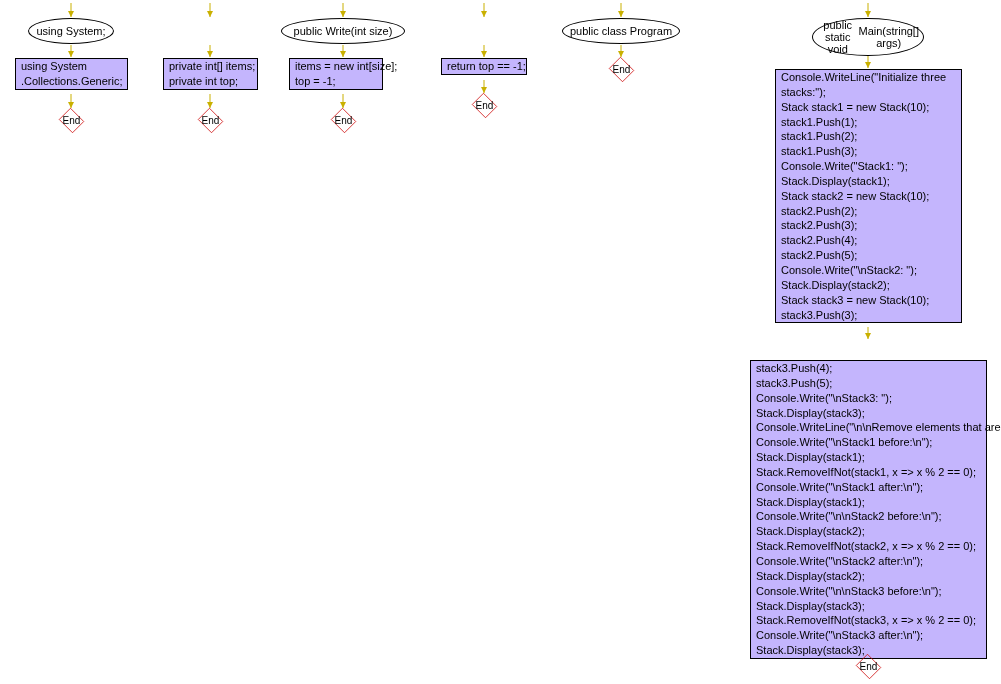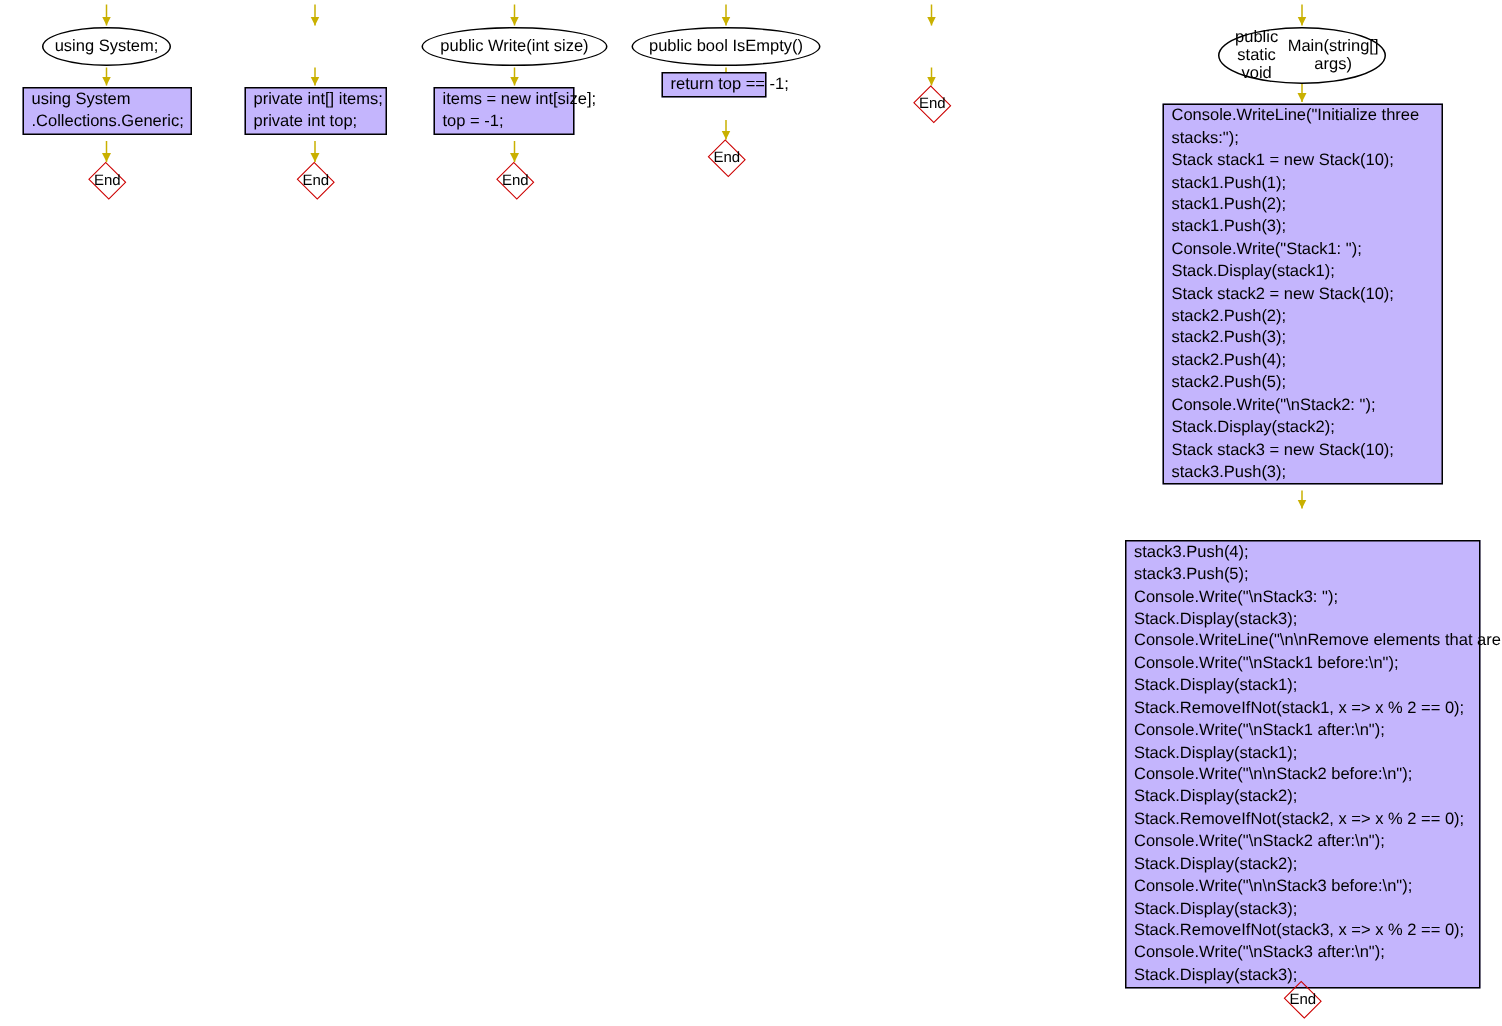"public bool IsEmpty()" div.node { html: <div>public bool IsEmpty()</div> -> none }
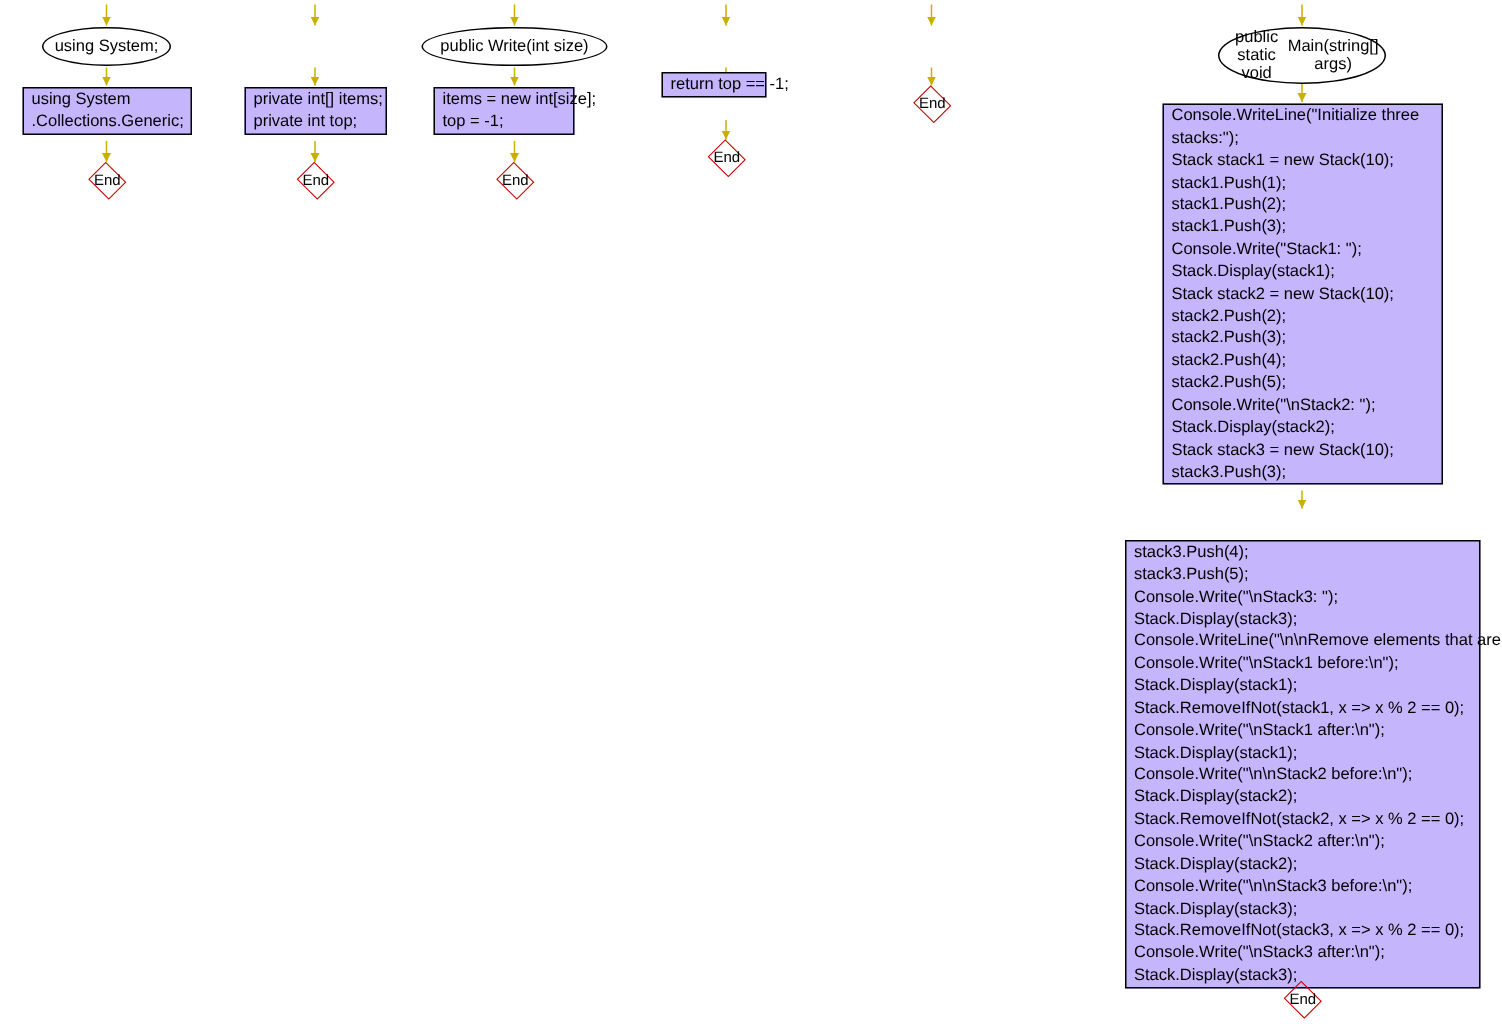"public class Program" div.node { html: none -> <div>public class Program</div> }
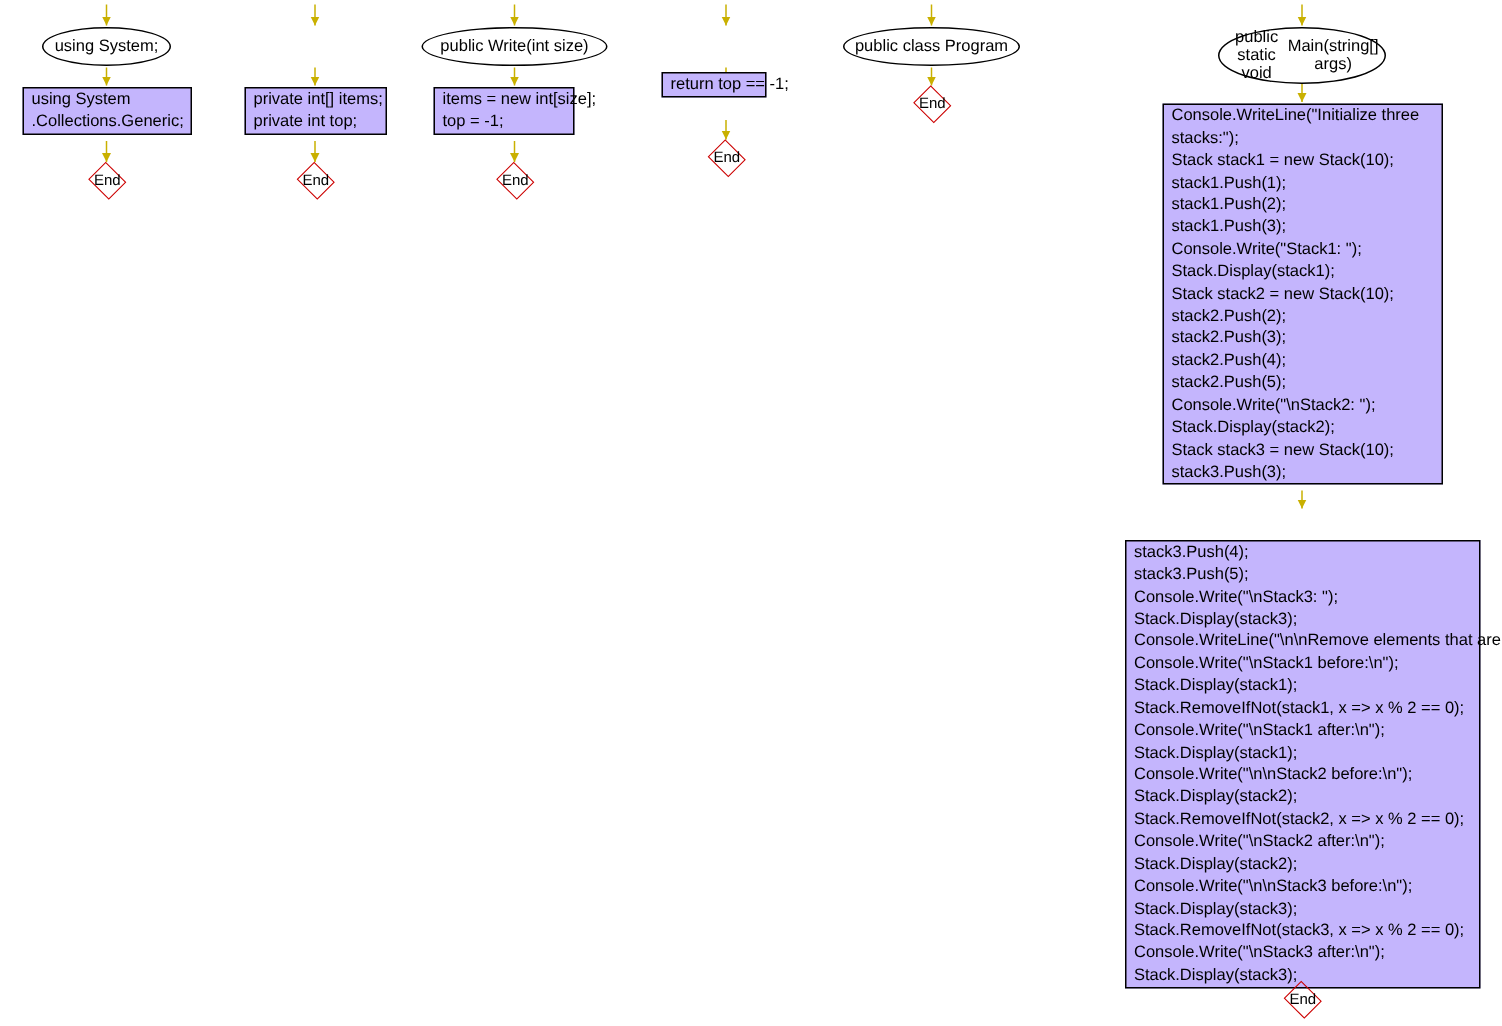"return top == -1;" div.node { top: 48px -> 58px; width: 70px -> 86px }
